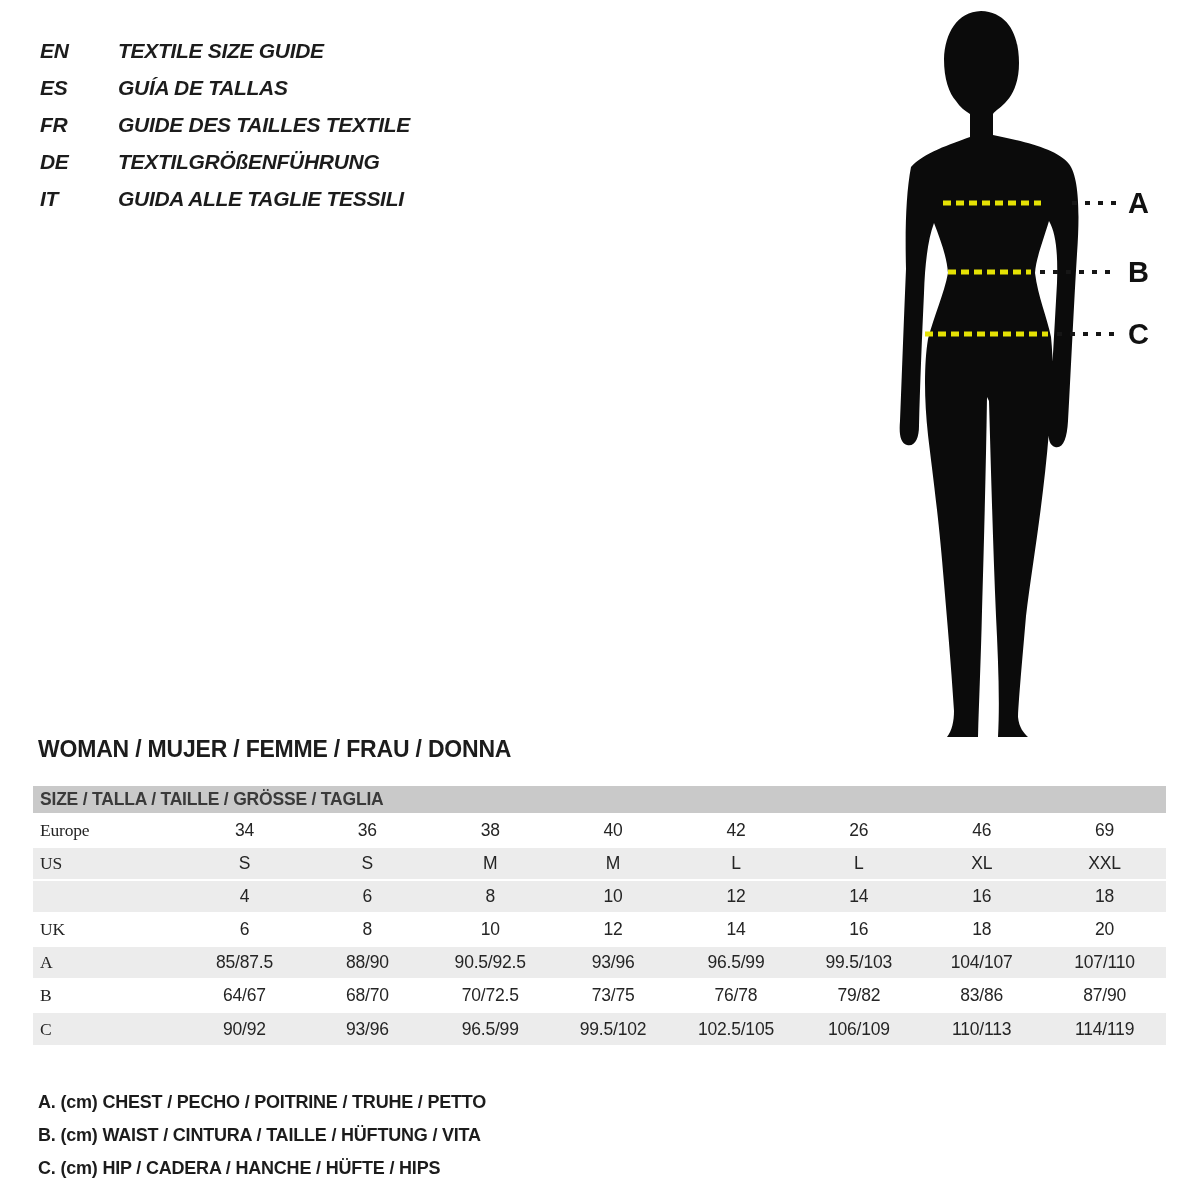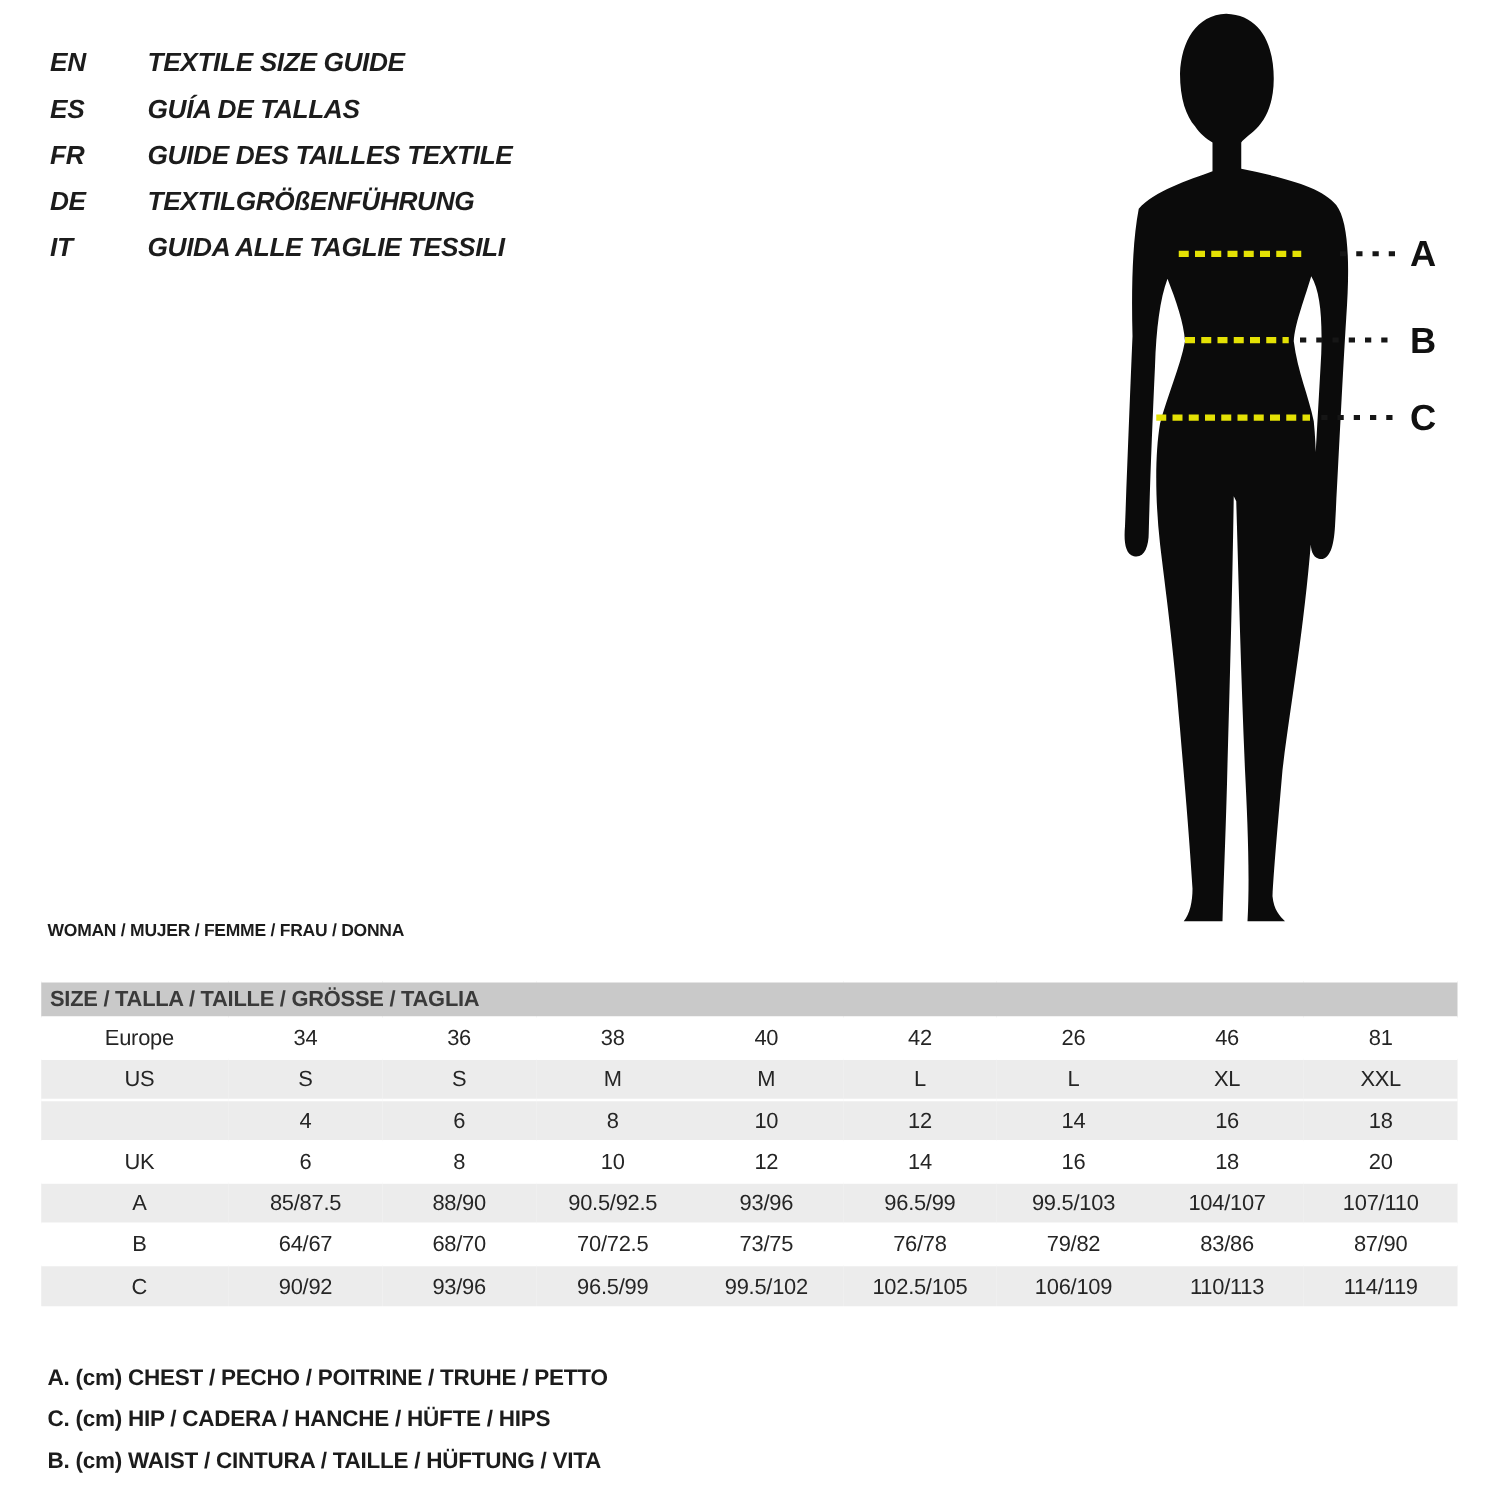"WOMAN / MUJER / FEMME" .woman-line { font-size: 14px -> 23px }
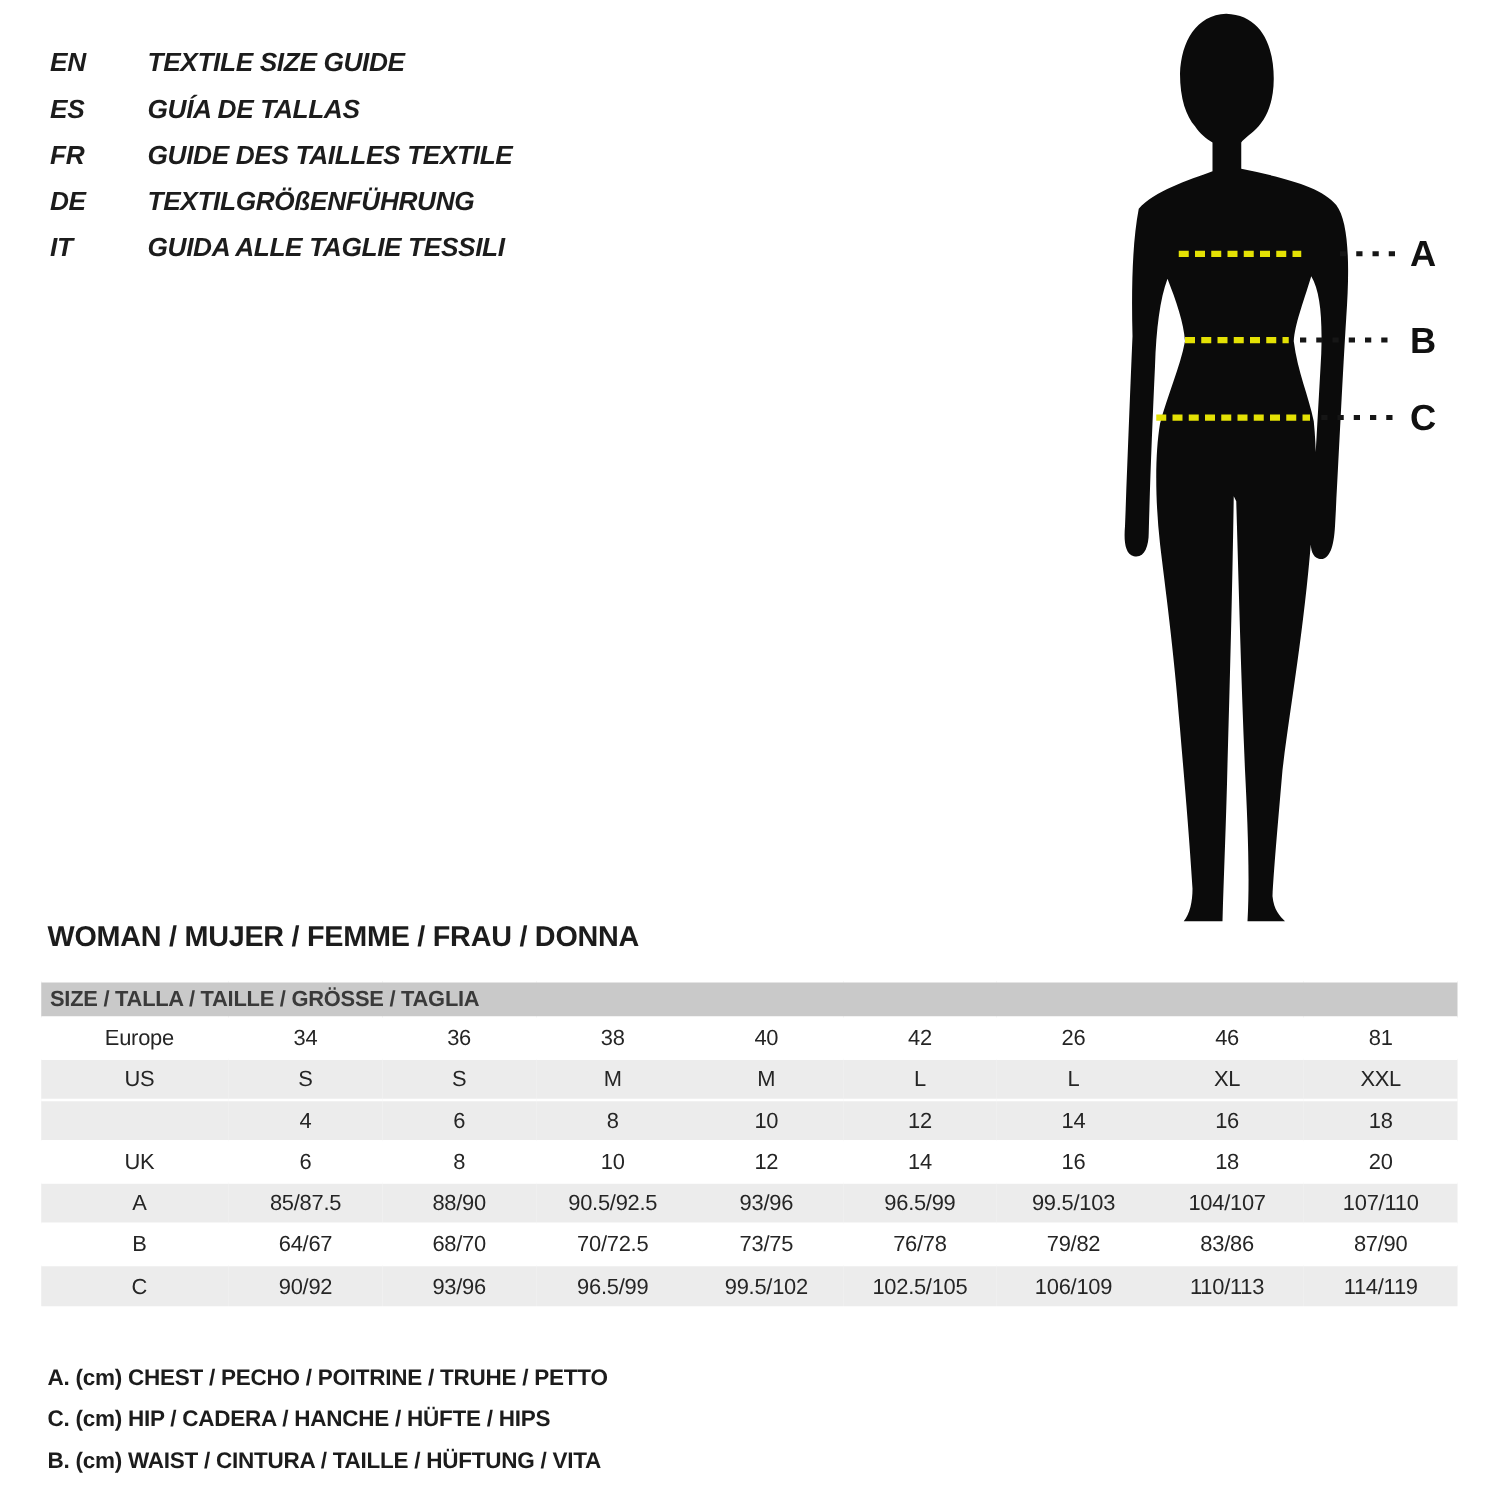"Europe" .size-table td.label { font-family: none -> Liberation Serif, serif; text-align: center -> left }
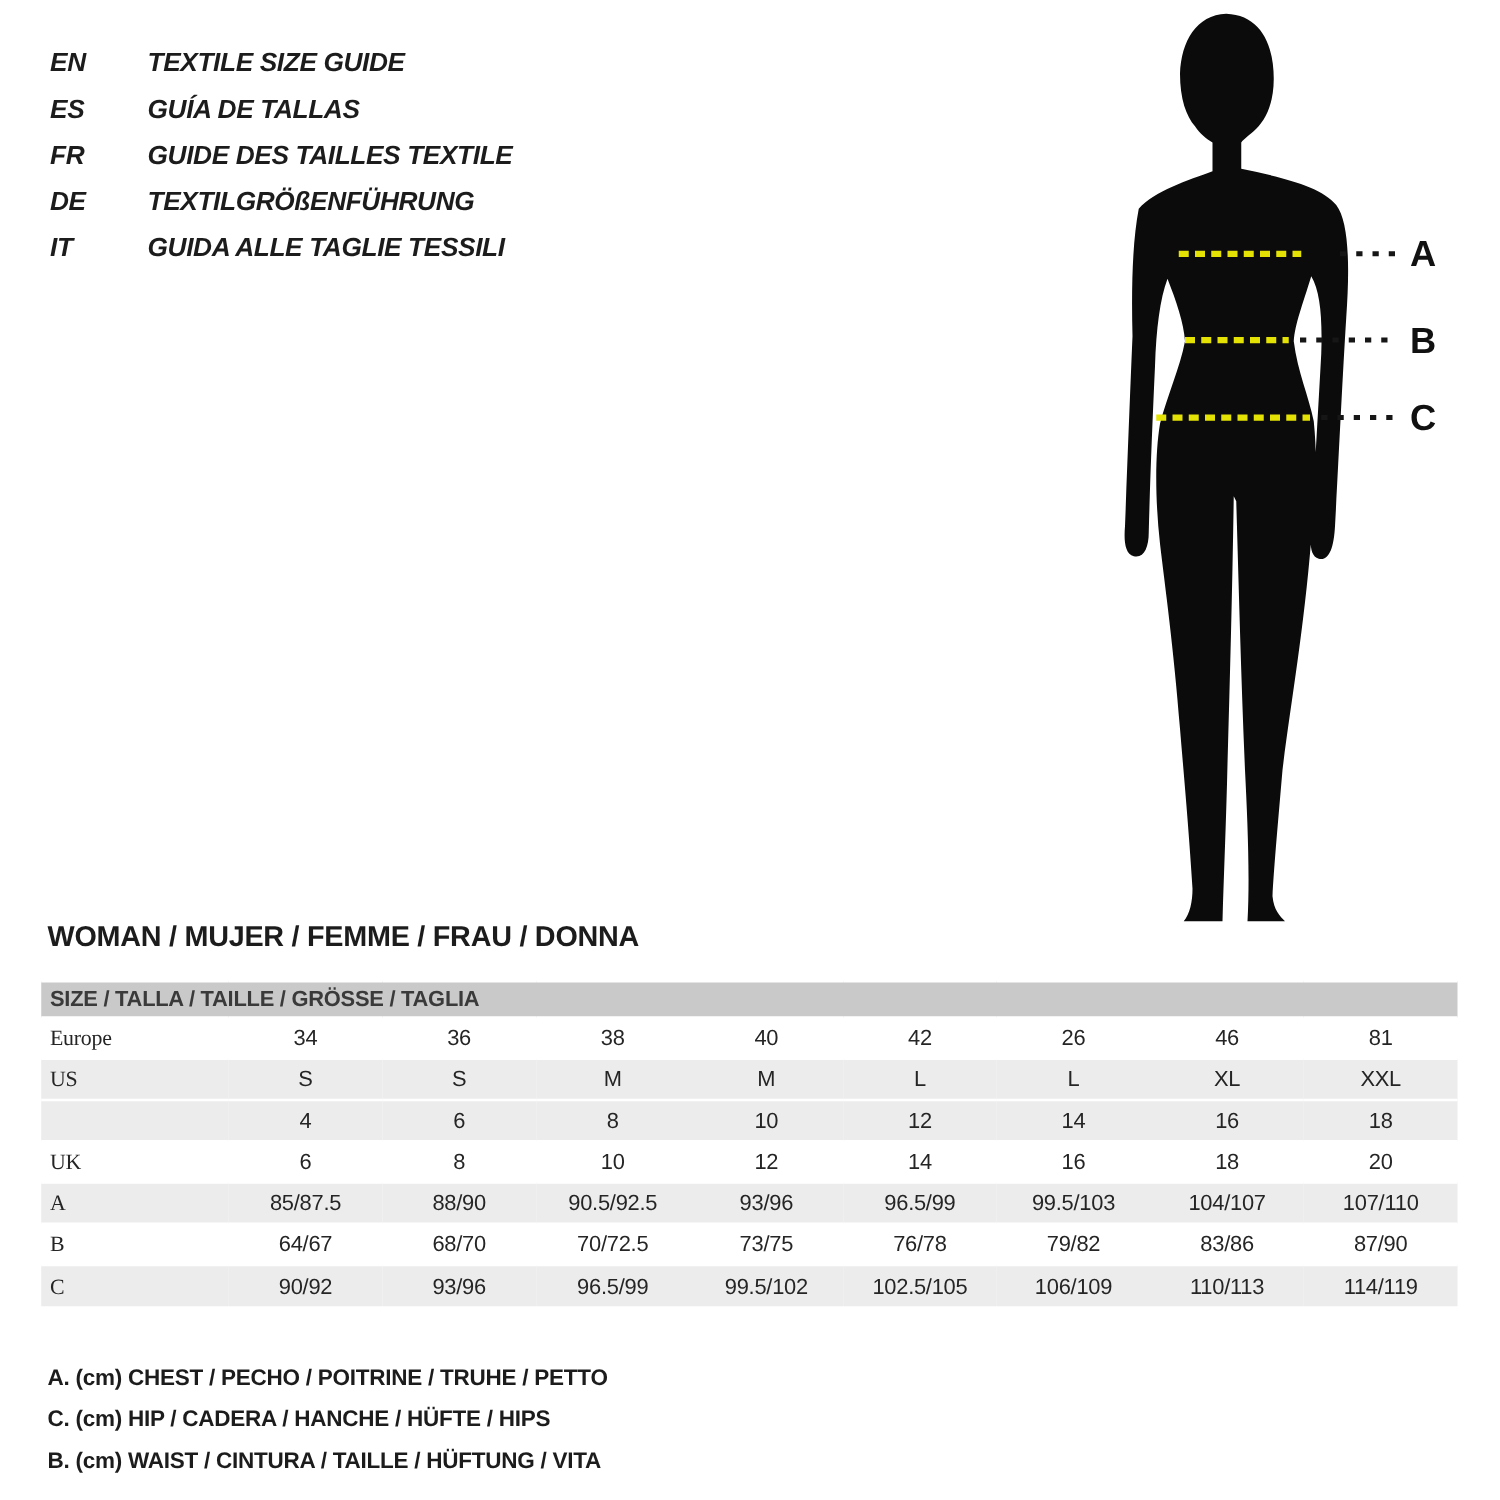"81" td { text: 81 -> 69 }
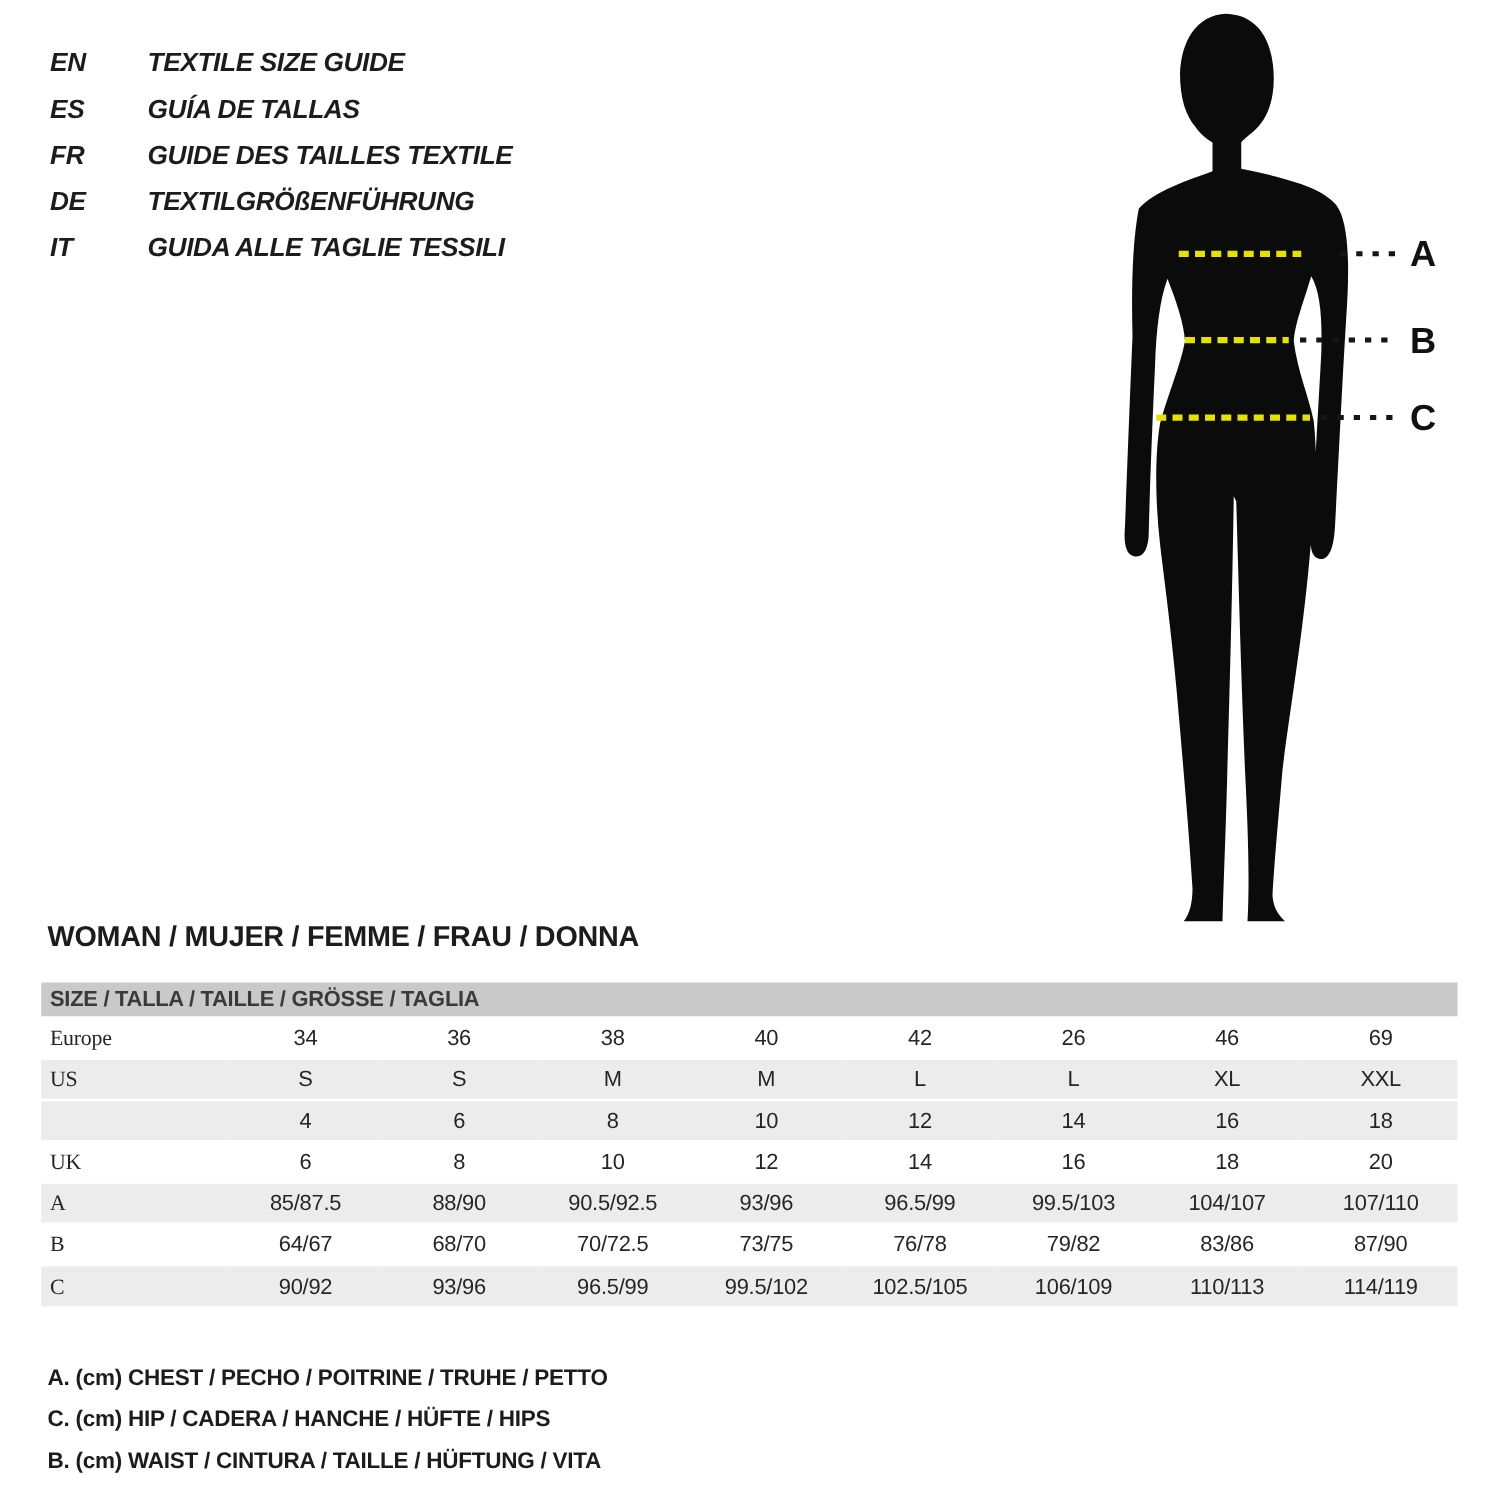"C. (cm) HIP / CADERA" div.legend-line { order: before "B. (cm) WAIST / CINTURA" -> after "B. (cm) WAIST / CINTURA" }
